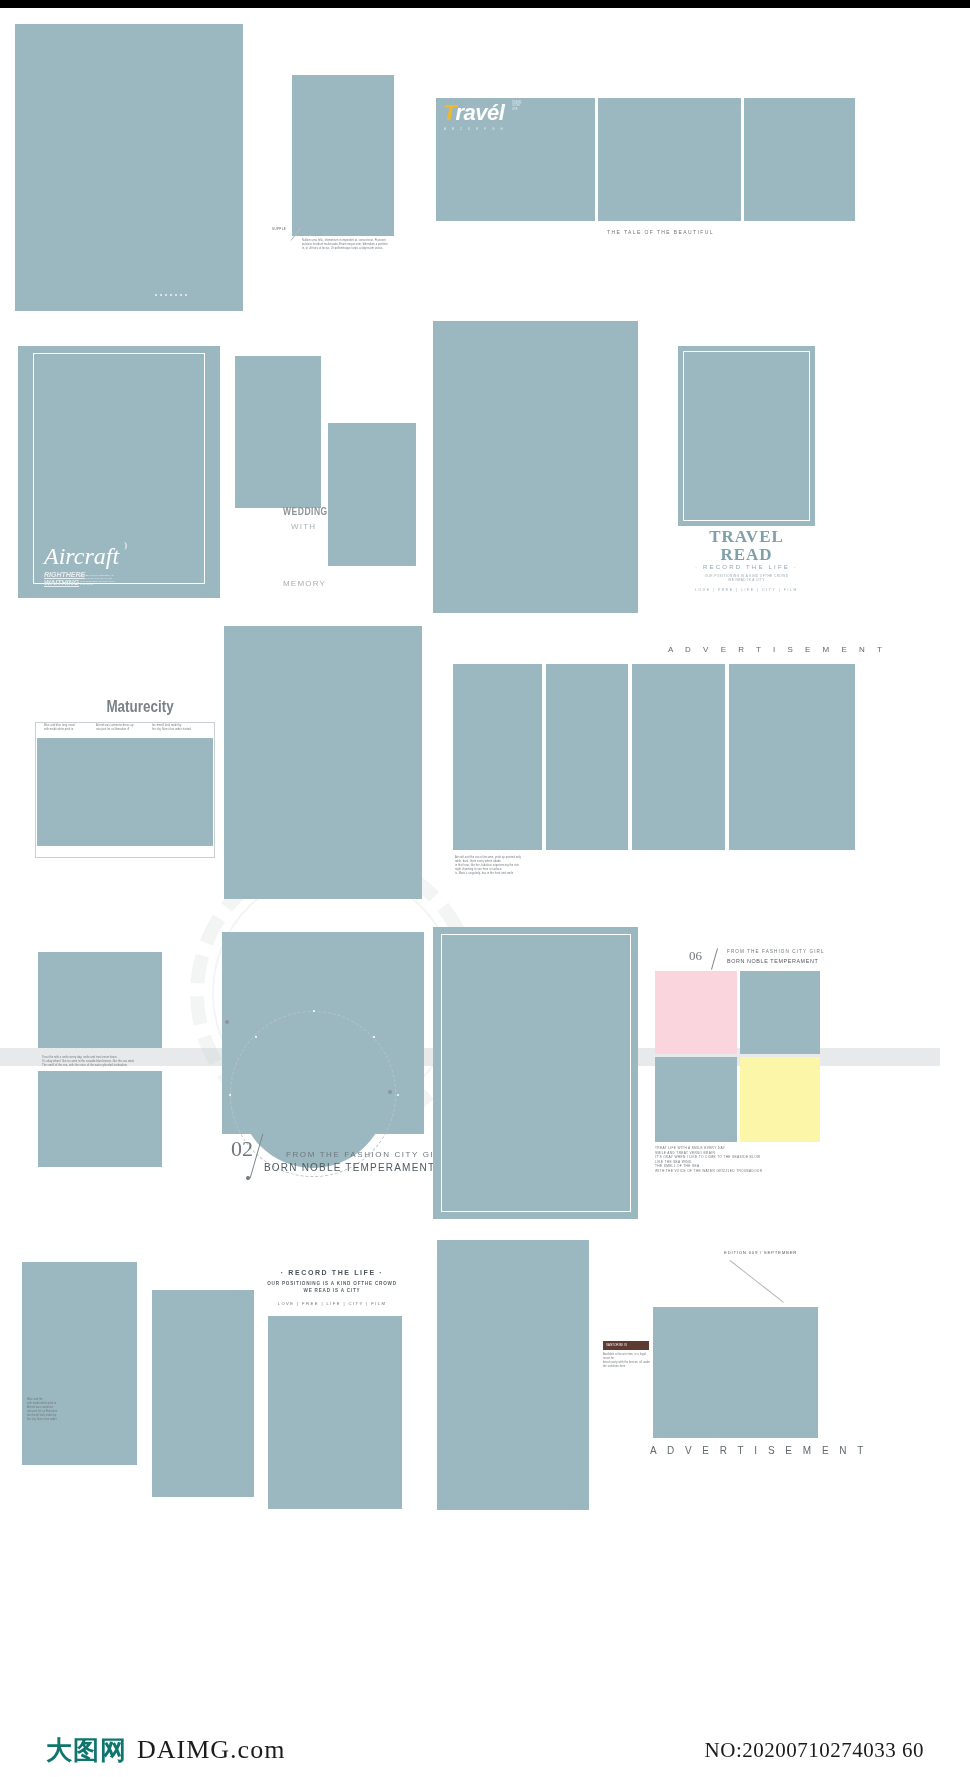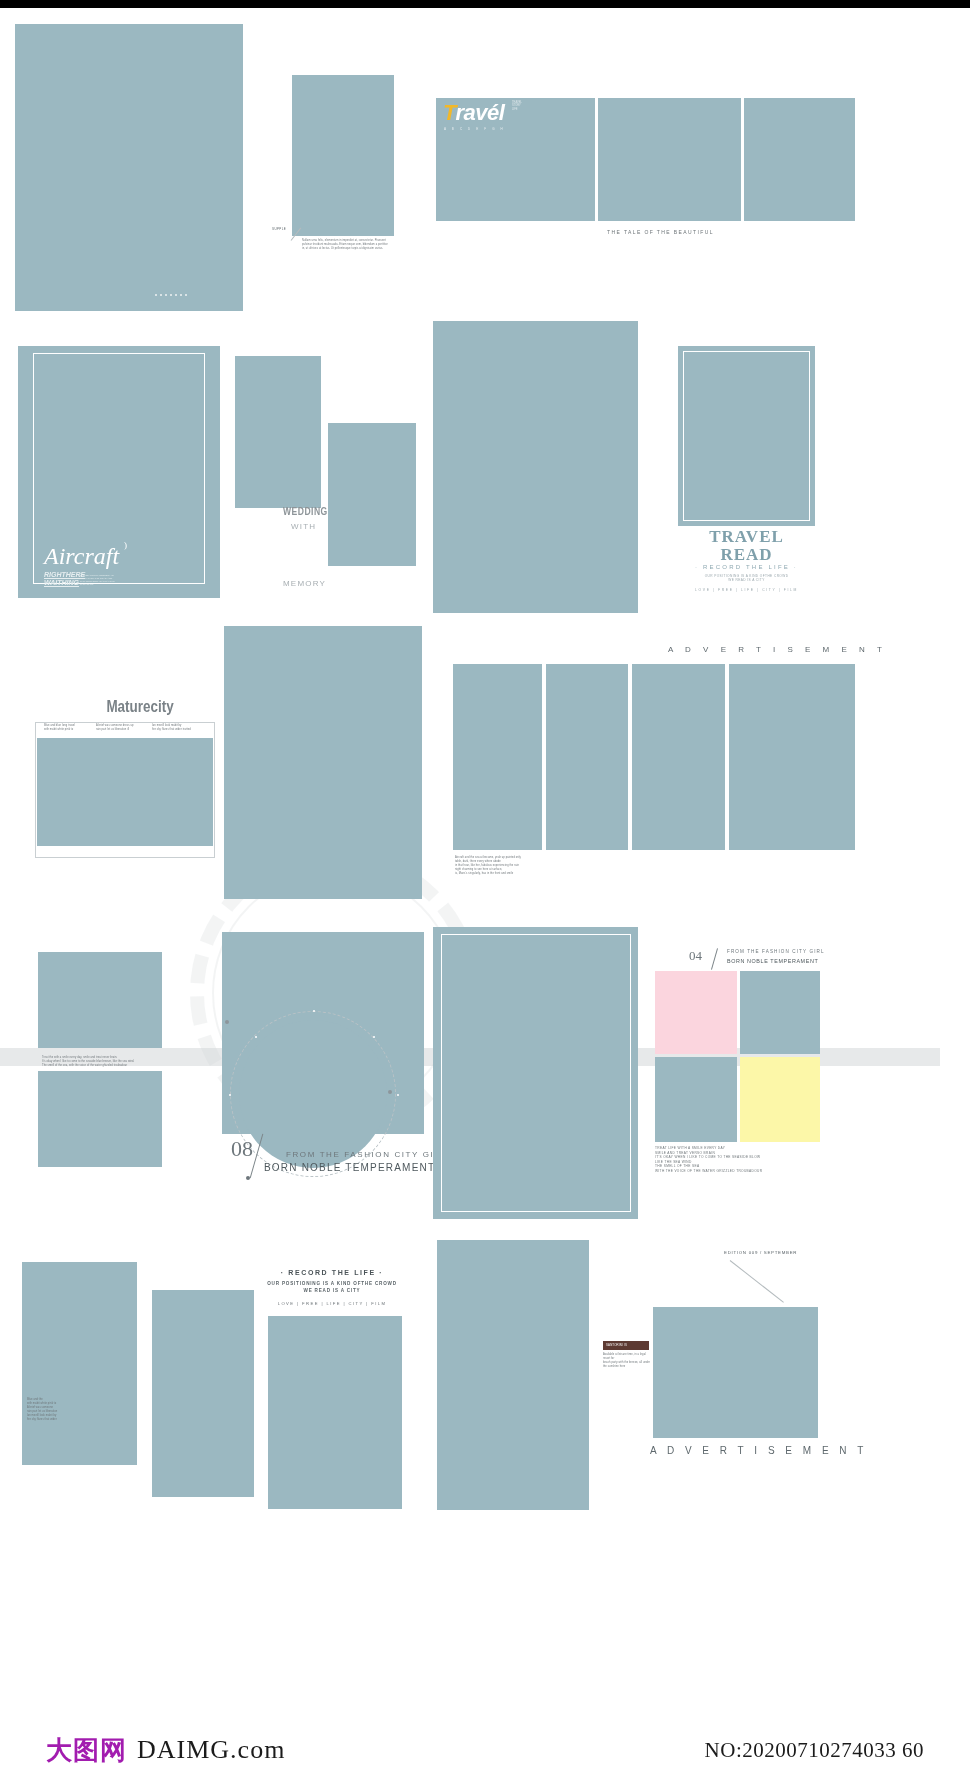"04" div.num-06 { text: 04 -> 06 }
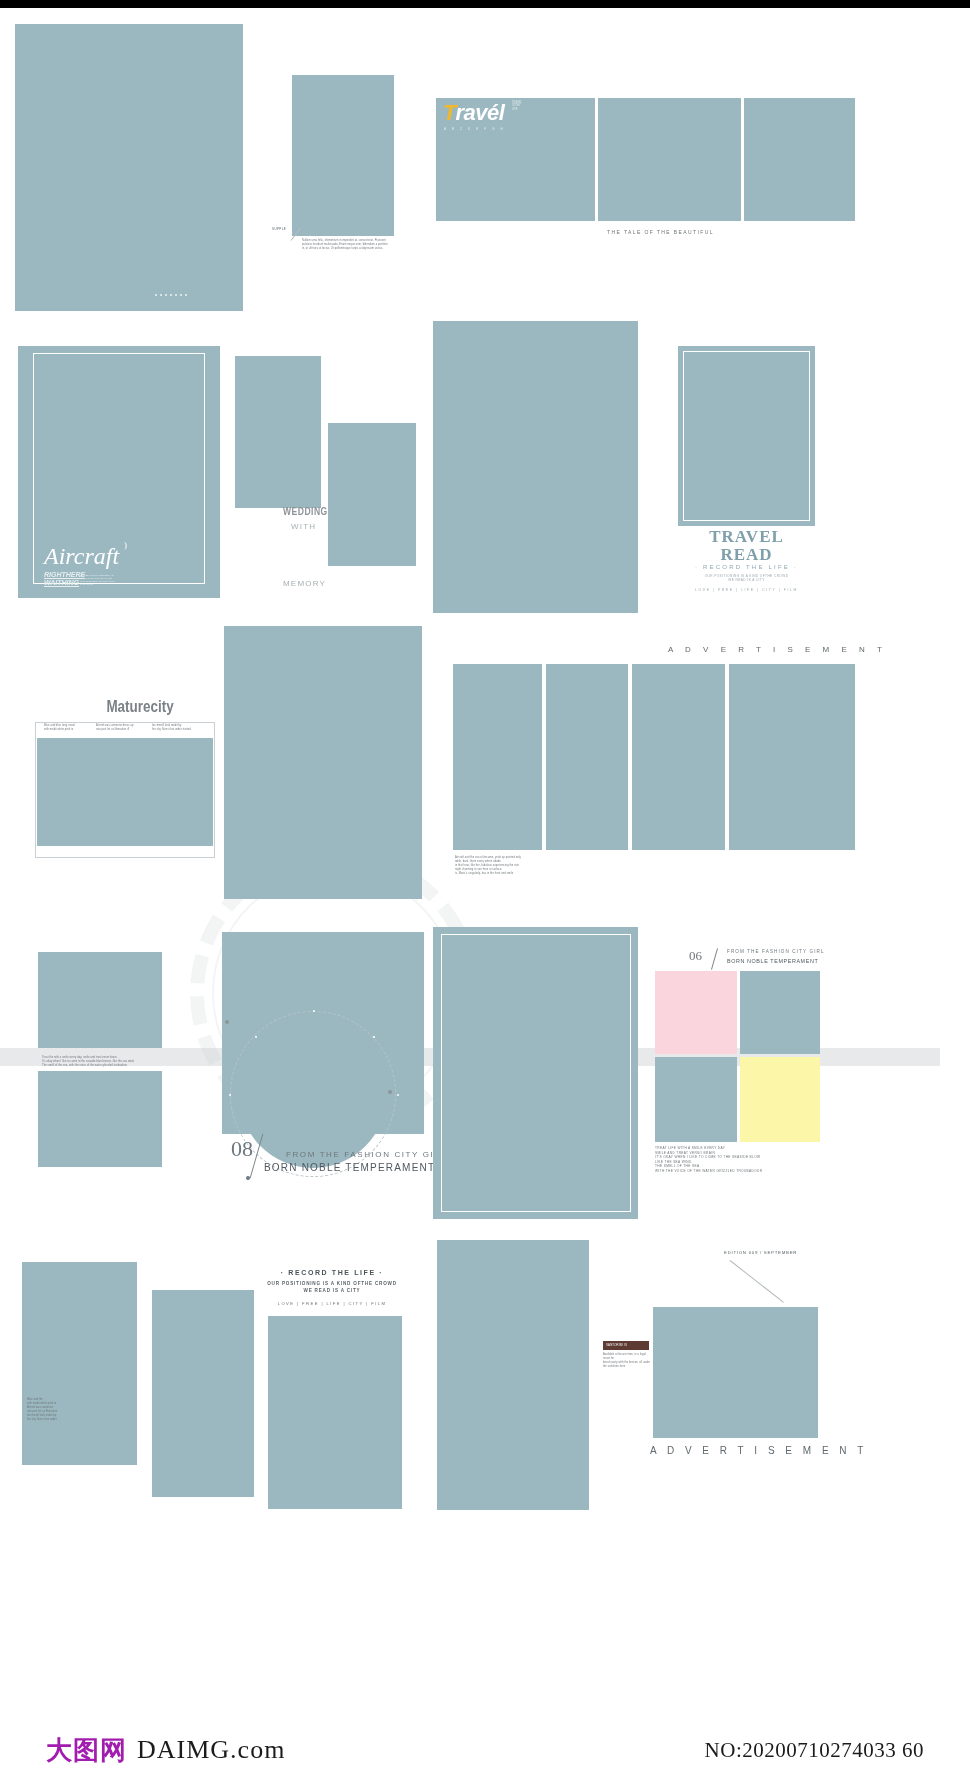"08" div.num-02 { text: 08 -> 02 }
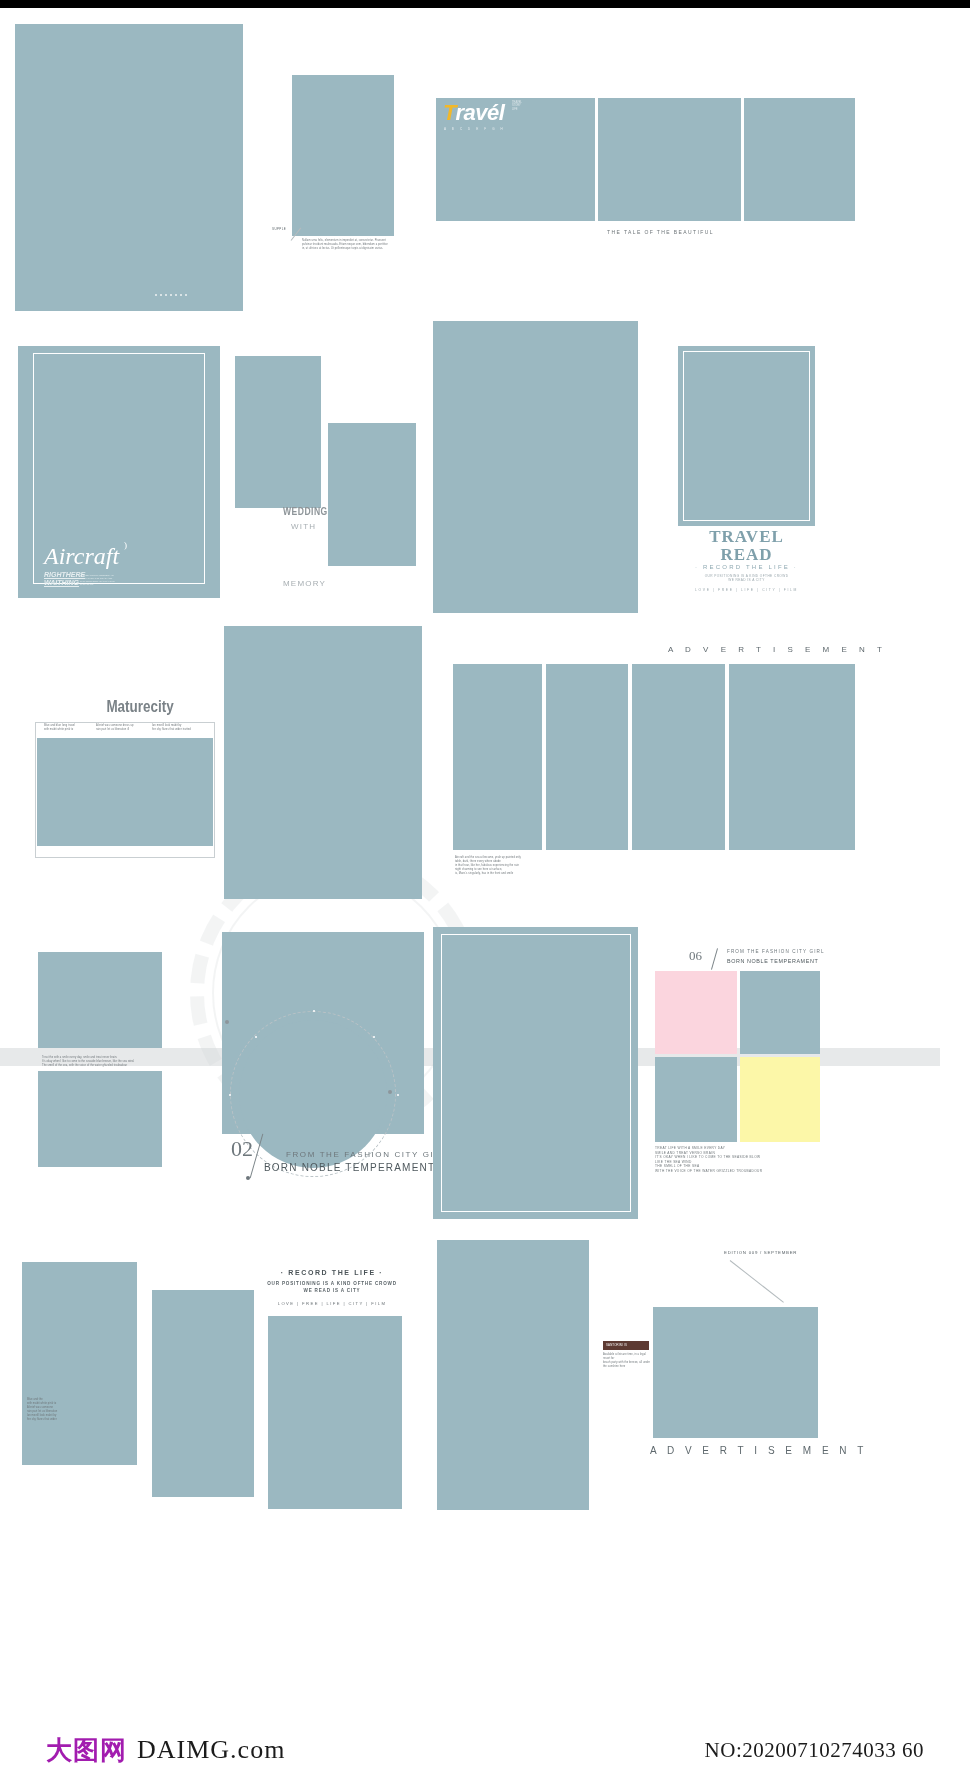"大图网" .footer-cn { color: #a21caf -> #0f766e }
